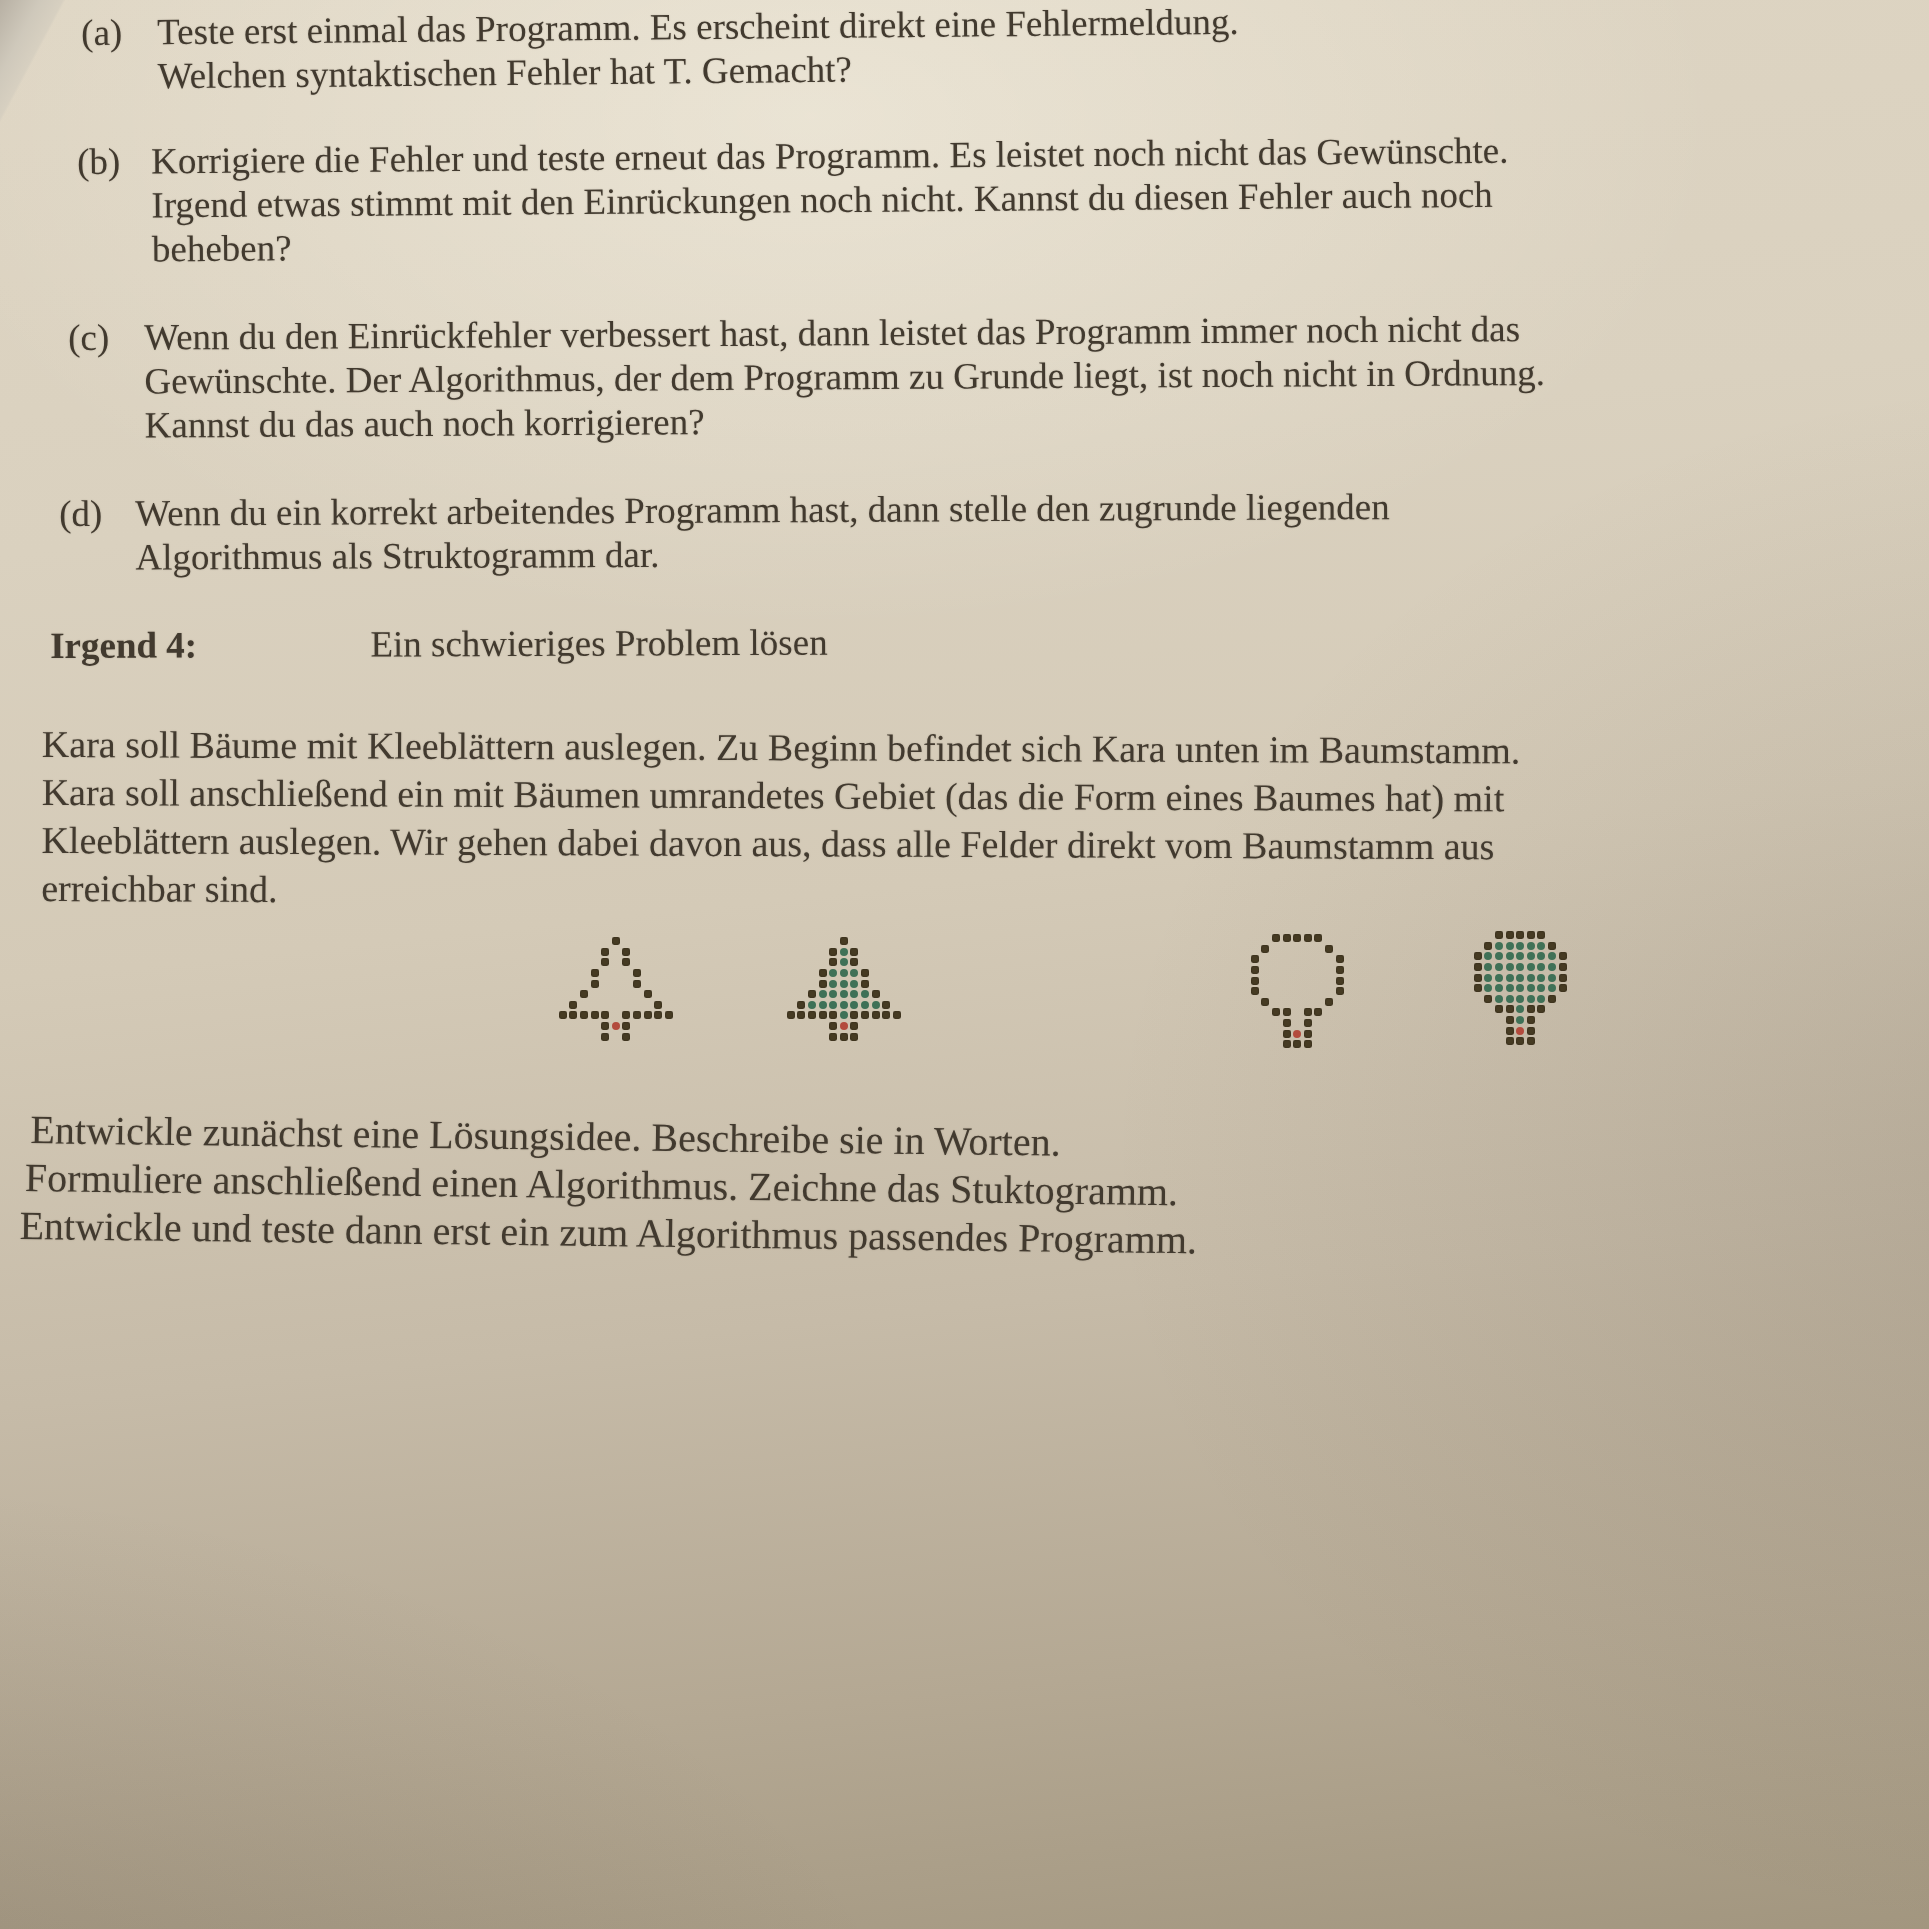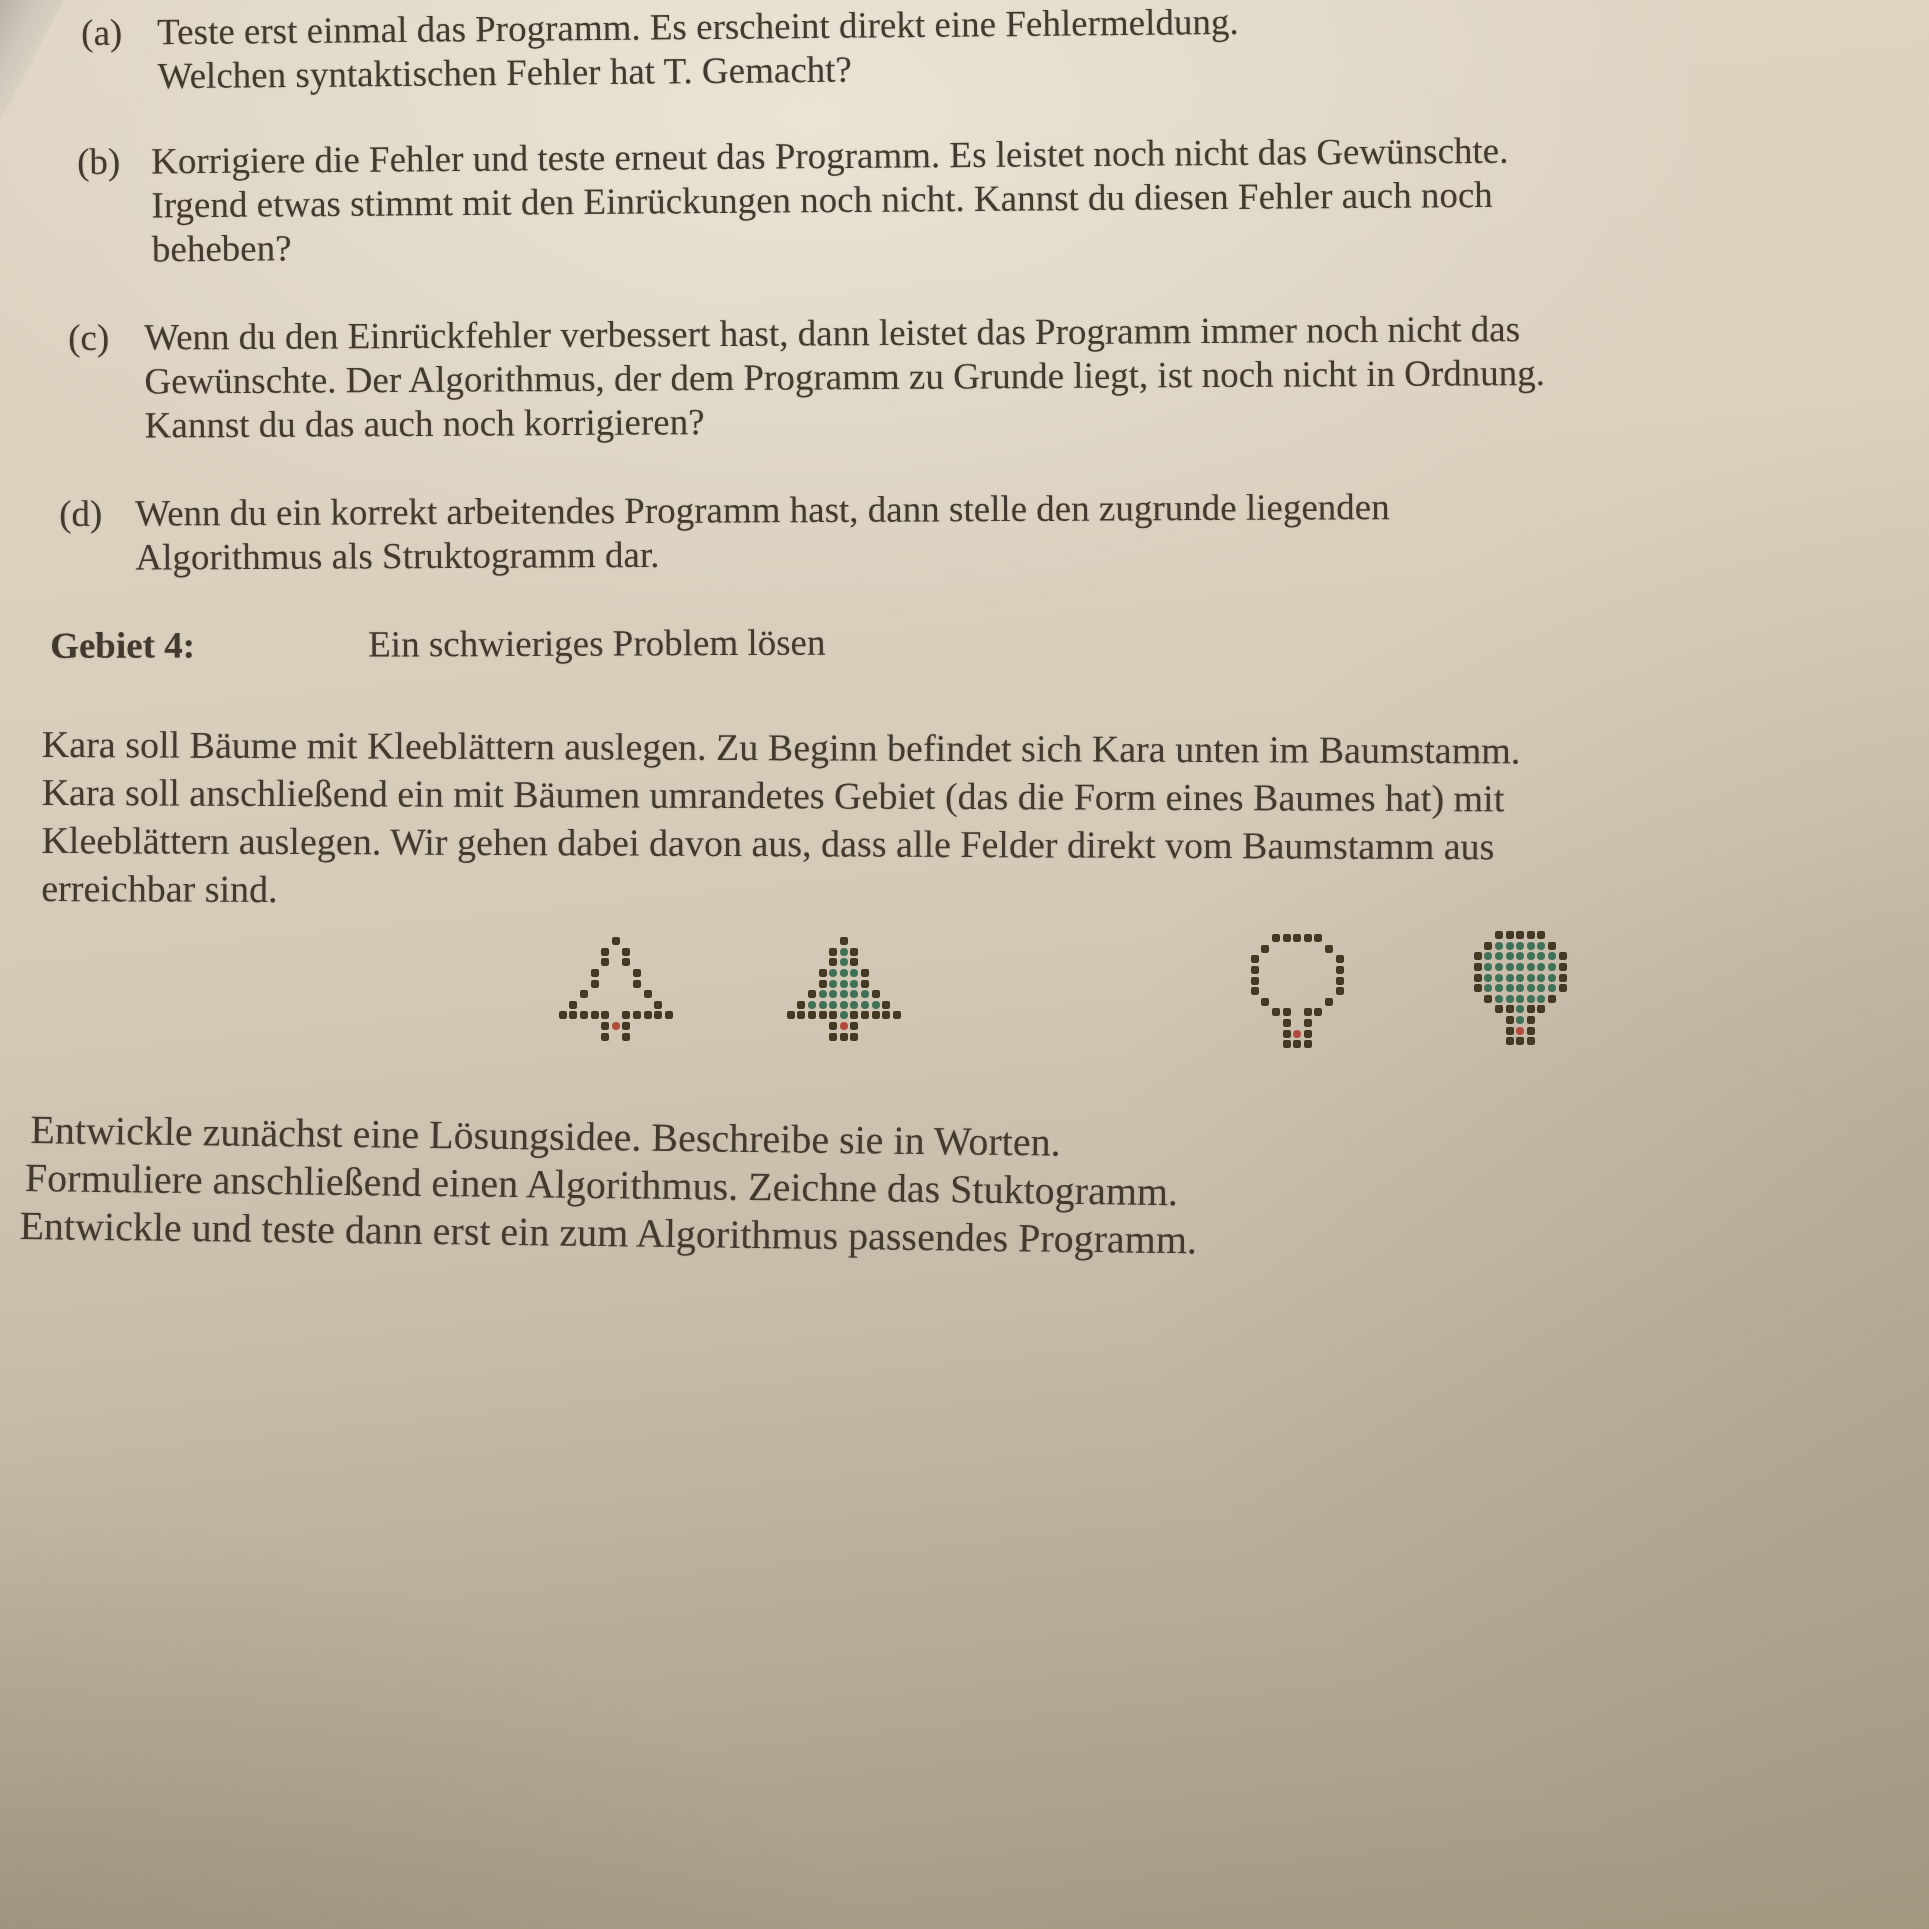"Gebiet 4:" span.heading-label { text: Gebiet -> Irgend }
